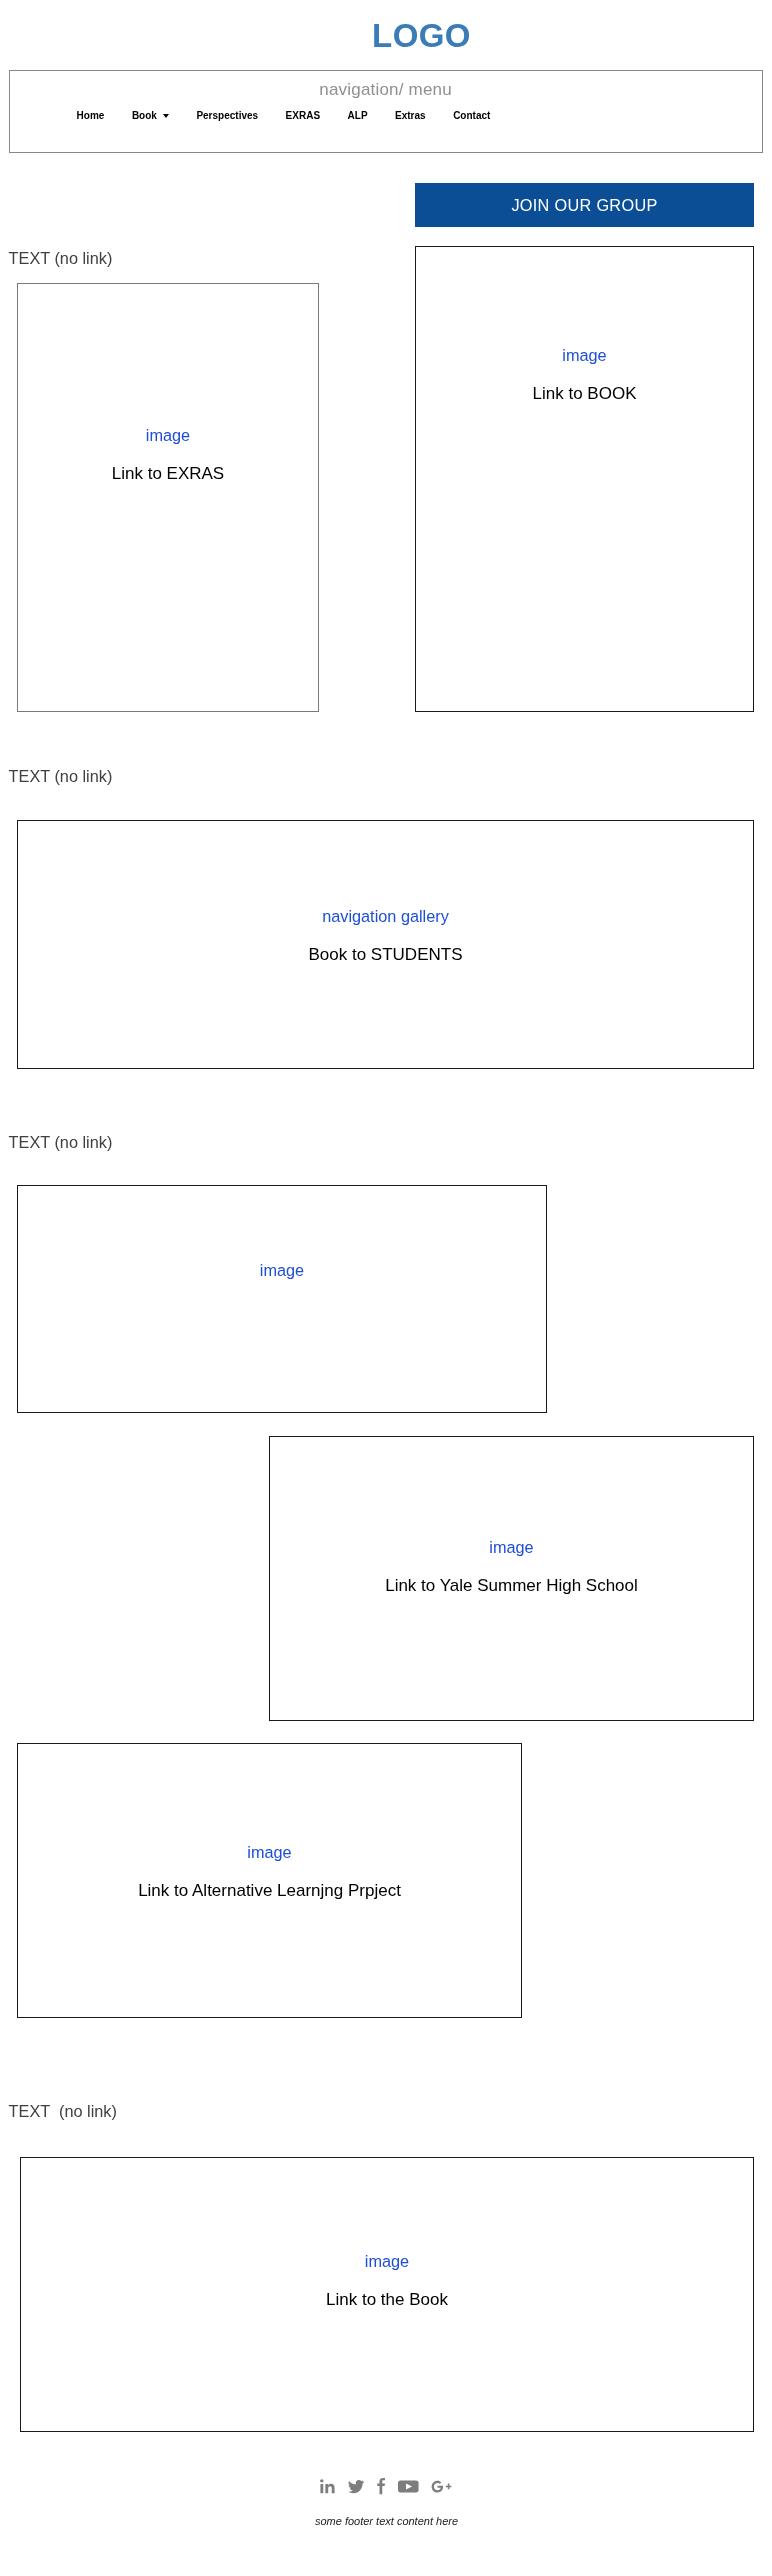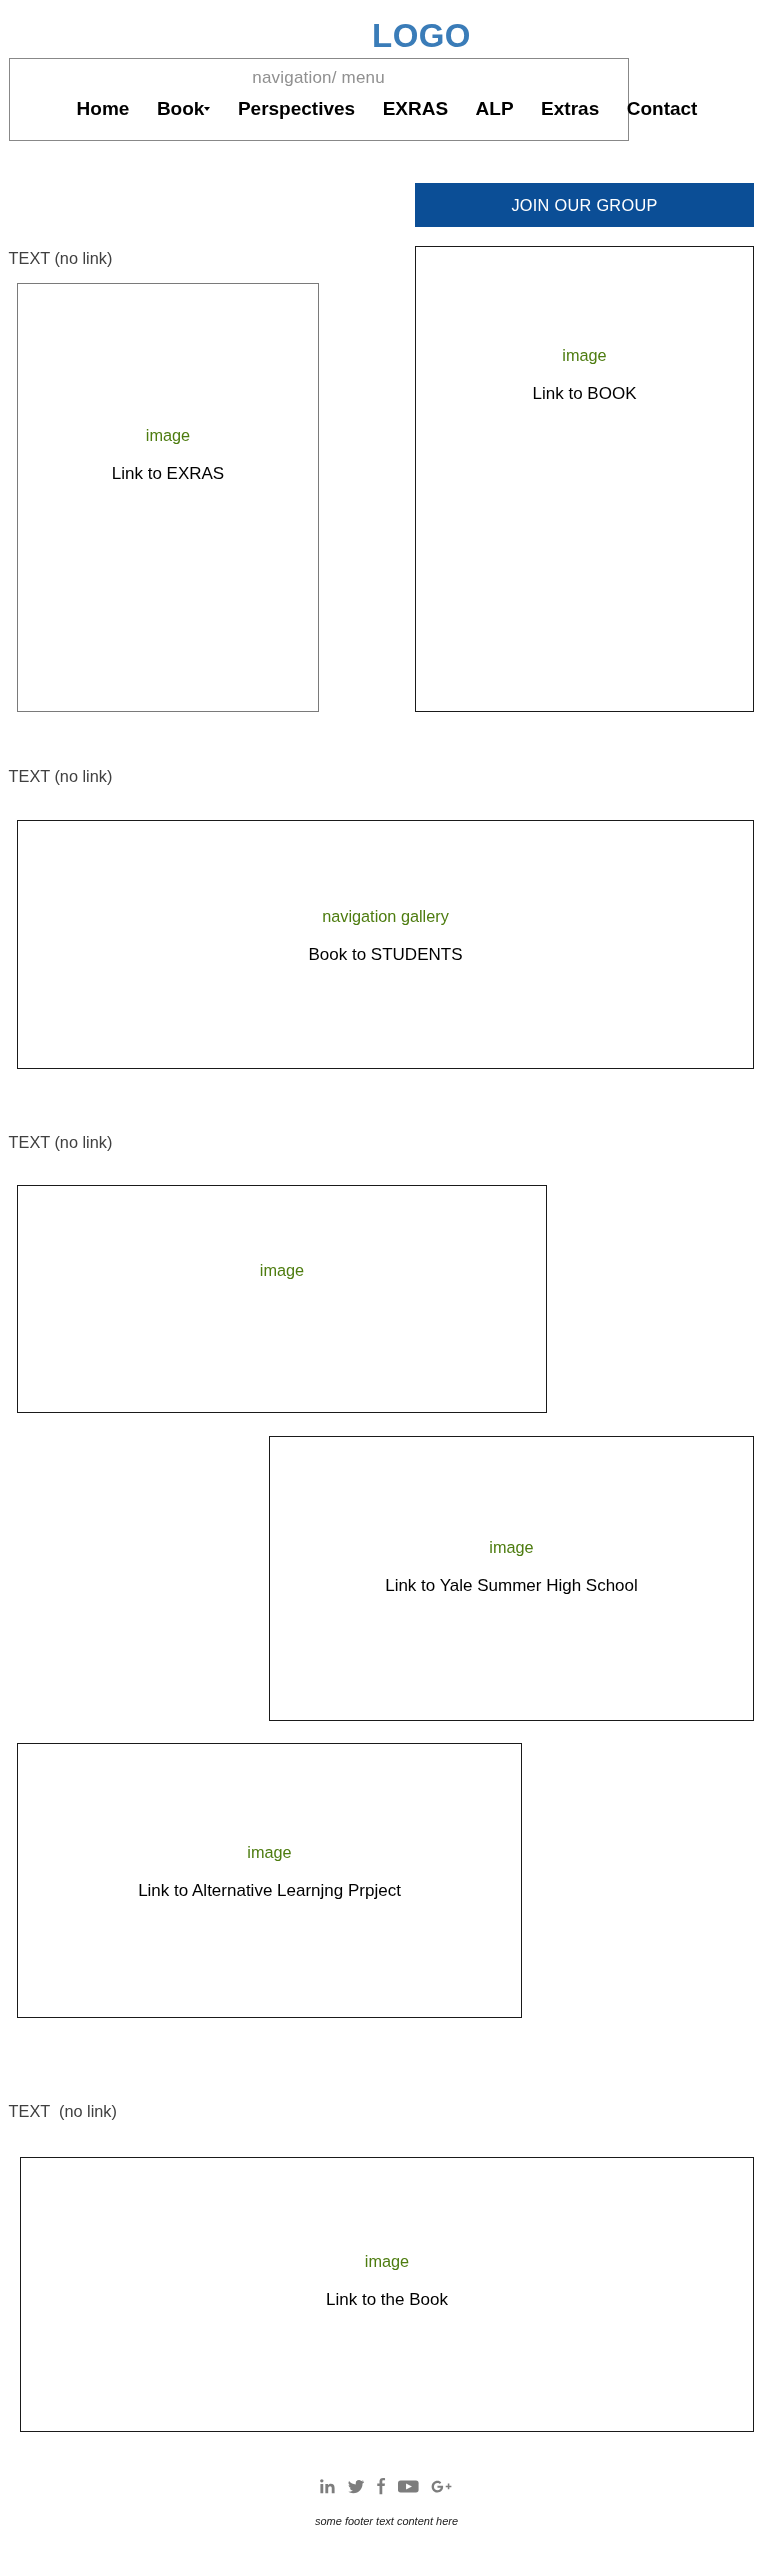"navigation/ menu" .navbar { top: 58px -> 70px; width: 620px -> 754px }
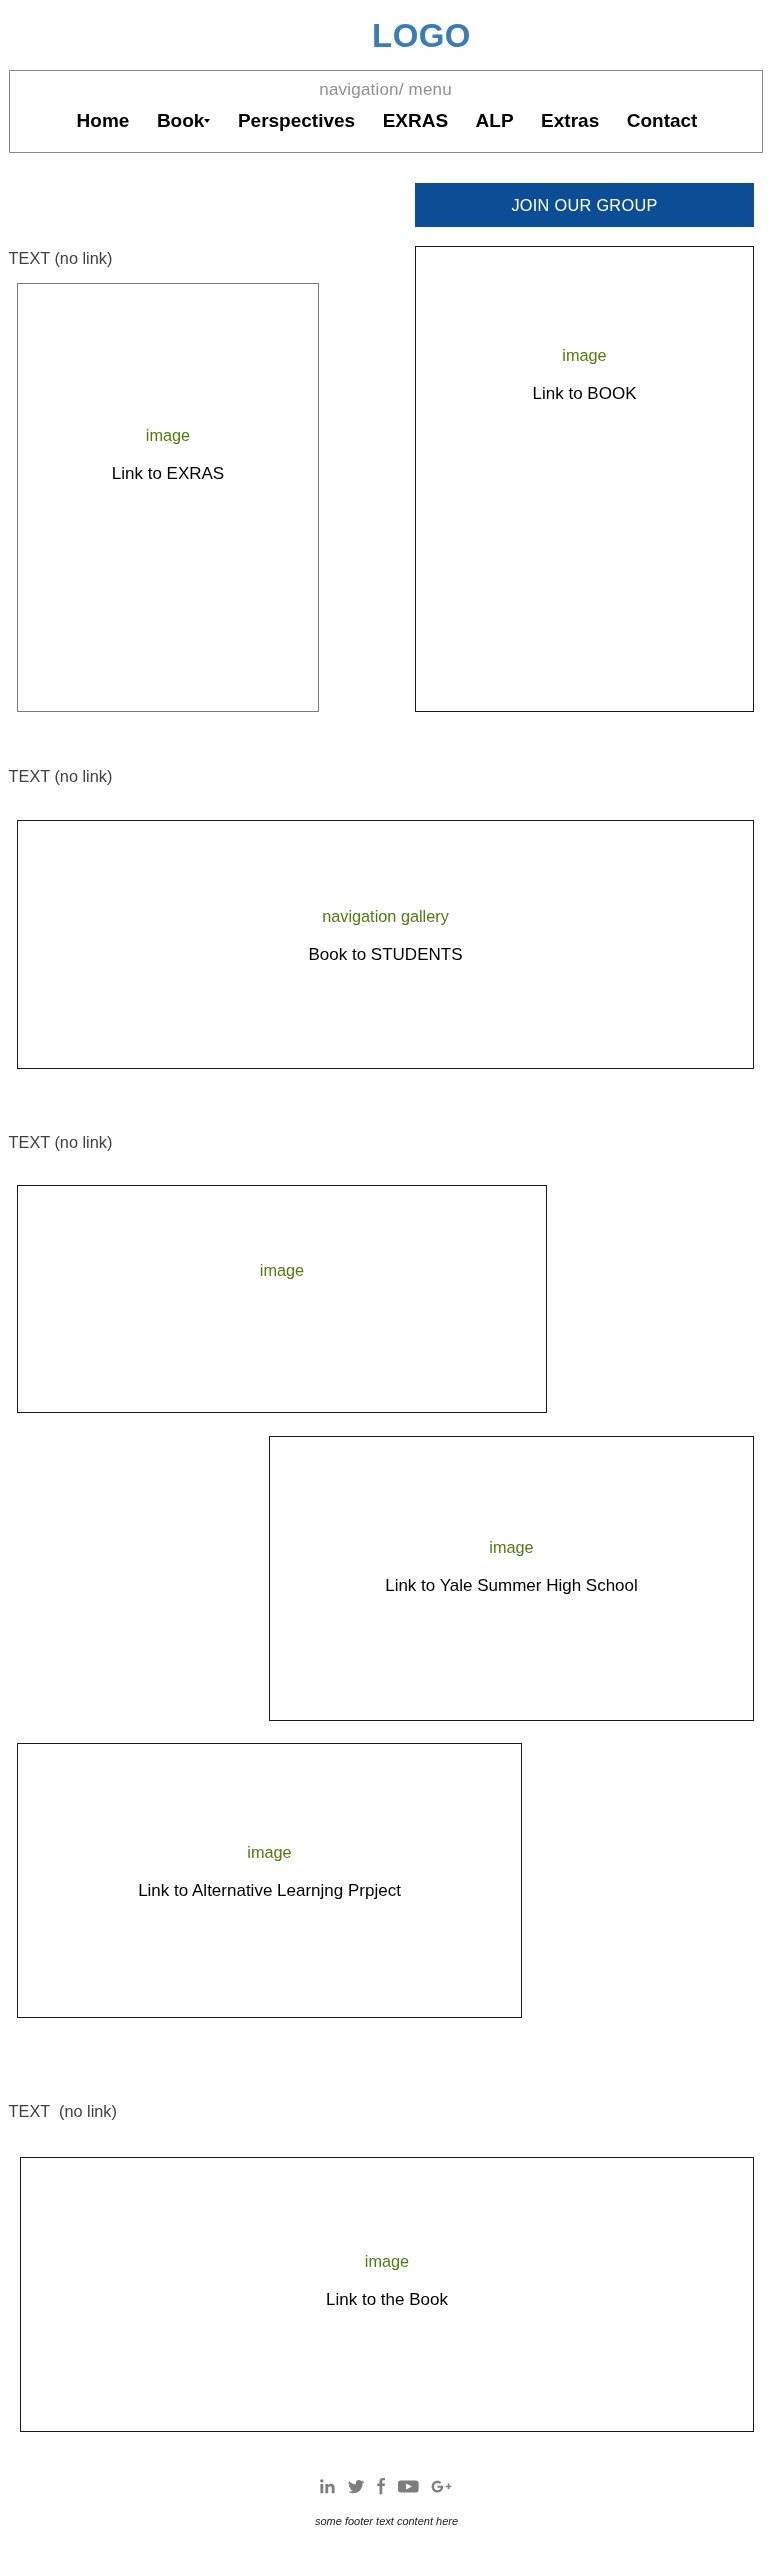"Home" .nav-item { font-size: 19px -> 10px }
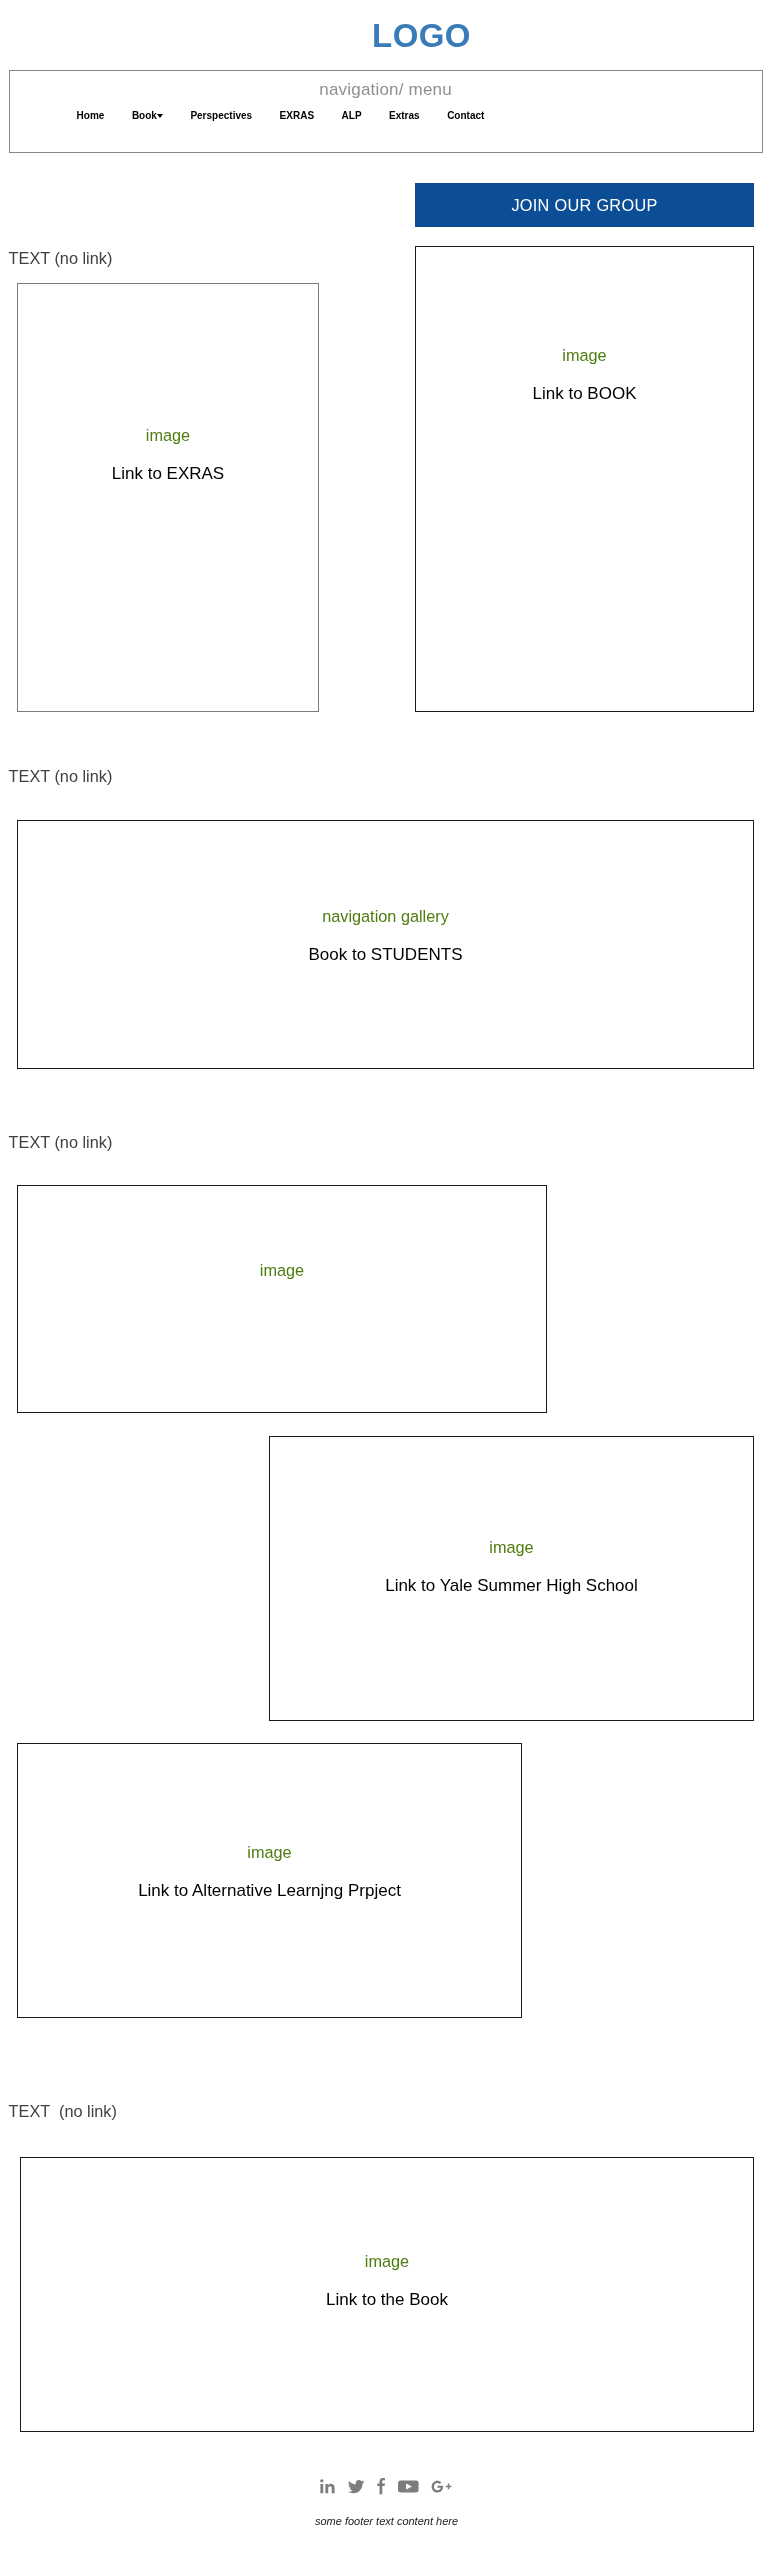"Book" .nav-item.with-caret { gap: none -> 6px }
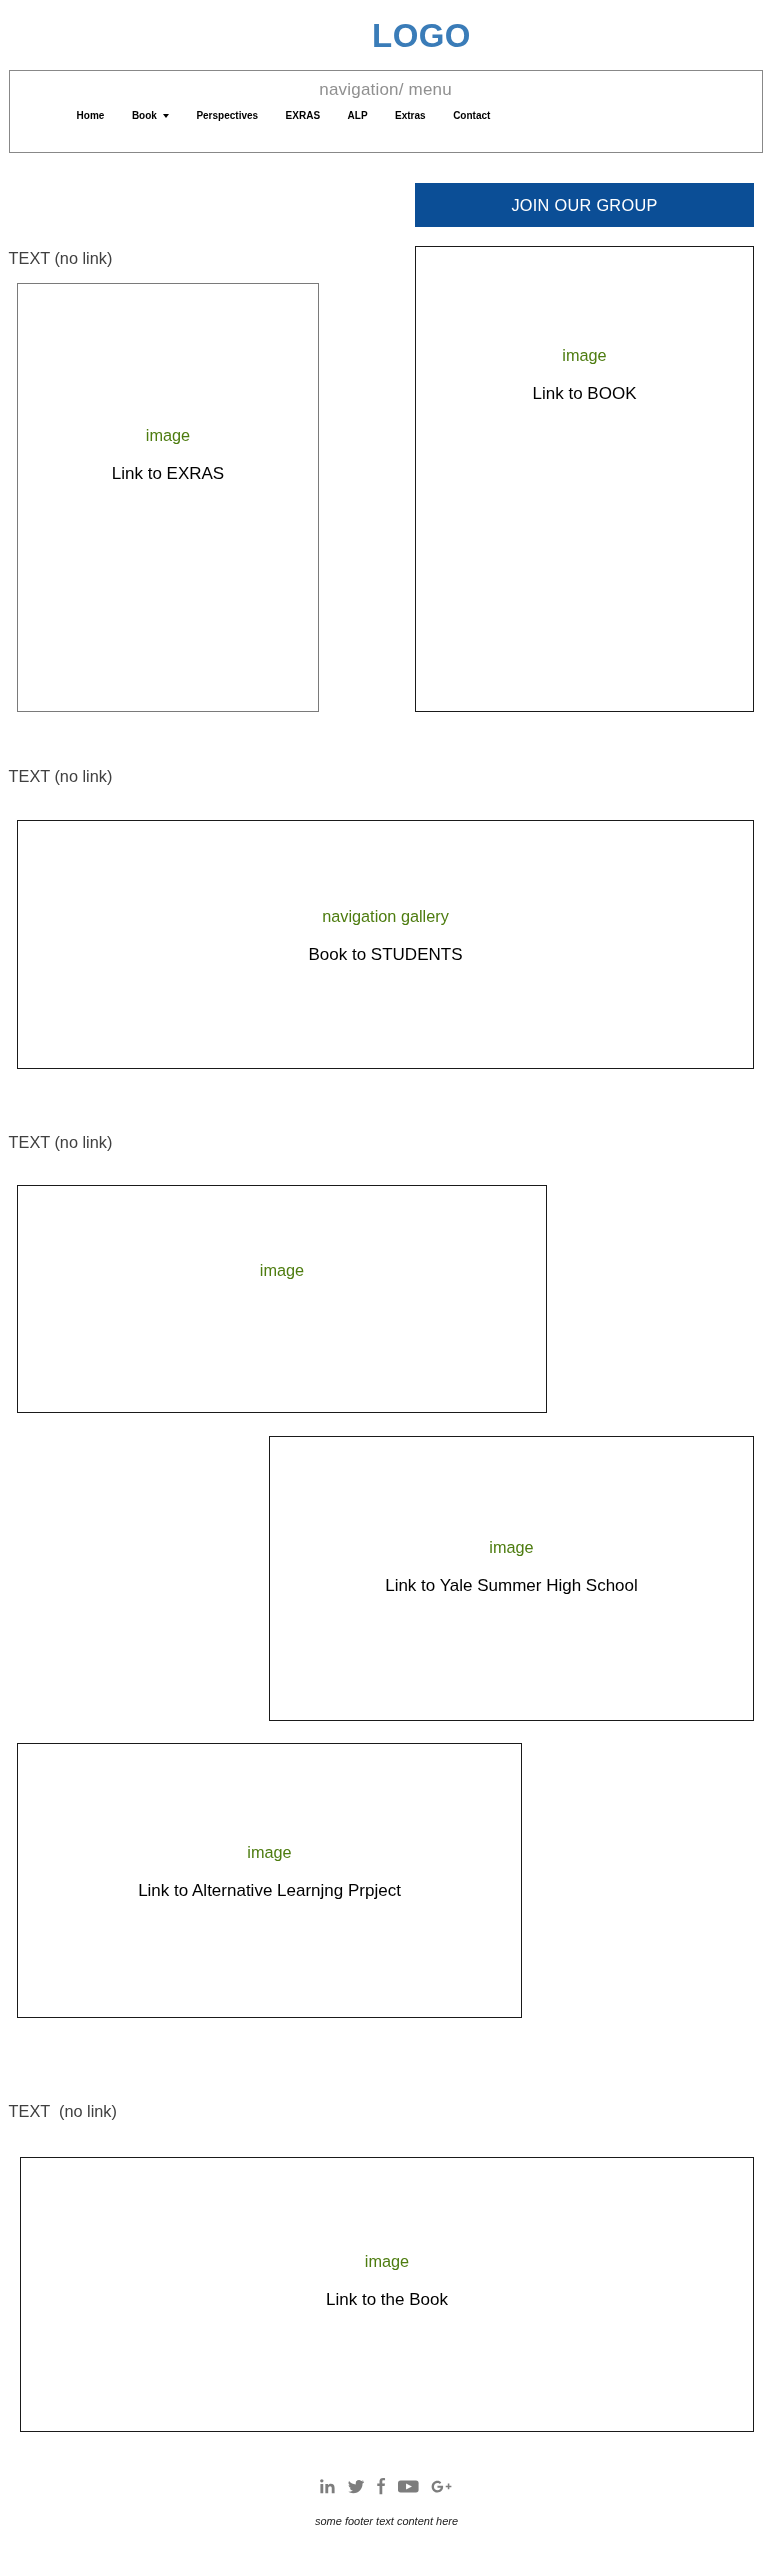"image" .box-kind { color: #4d7c0f -> #1d4ed8 }
